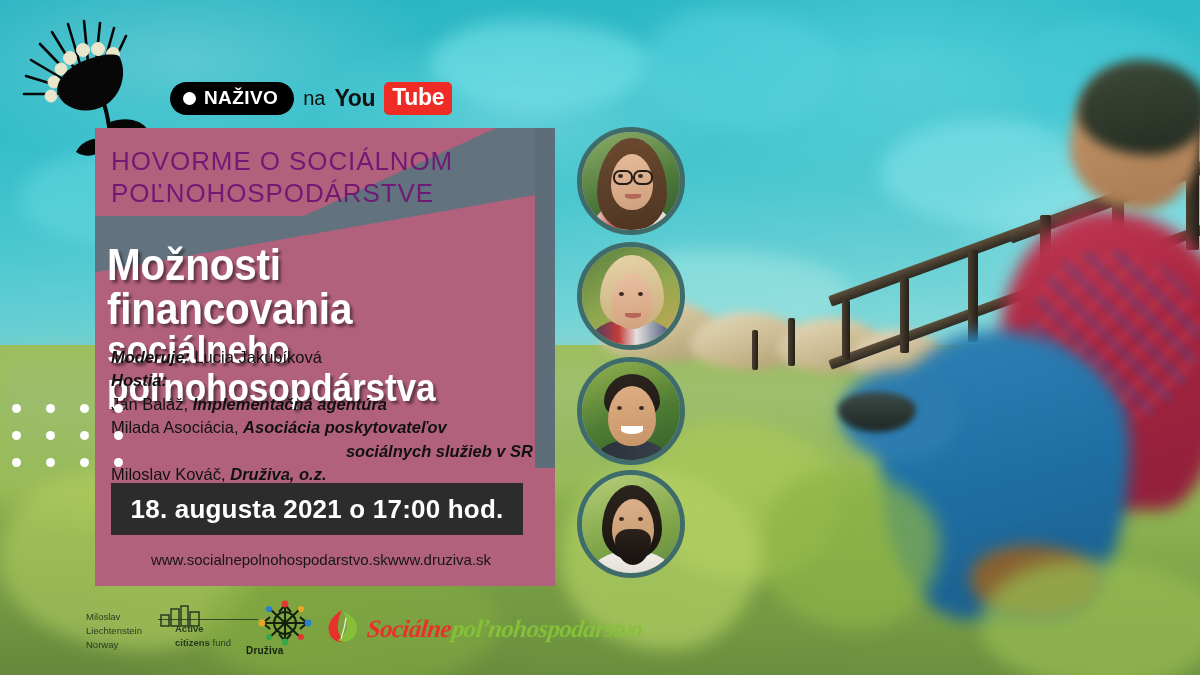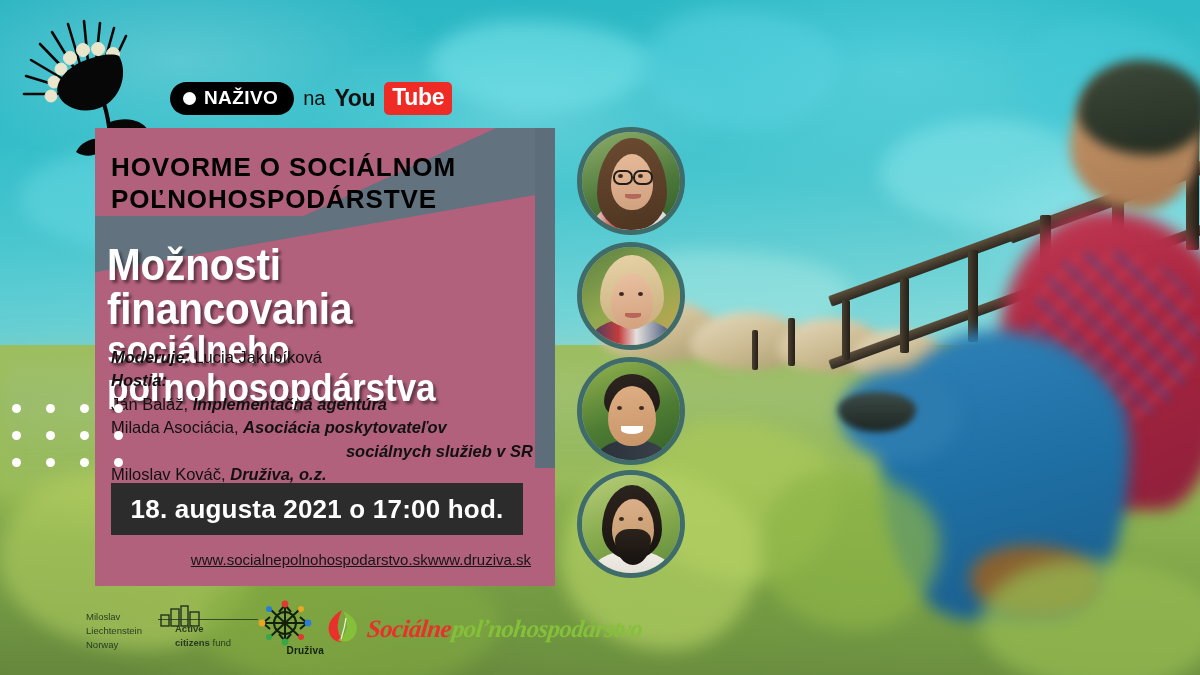"HOVORME O SOCIÁLNOM POĽNOHOSPODÁRSTVE" .kicker { color: #000000 -> #701a75; font-weight: bold -> normal; top: 24px -> 18px }
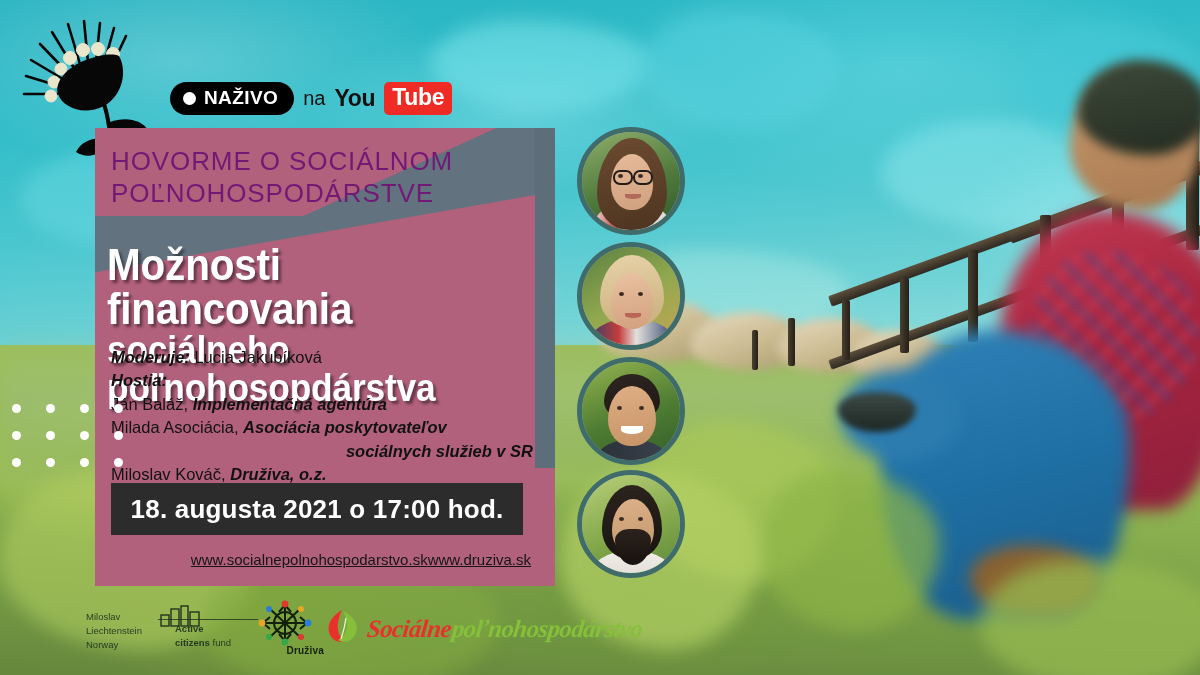"www.socialnepolnohospodarstvo.sk" .urls { justify-content: flex-end -> center; text-decoration: underline -> none }
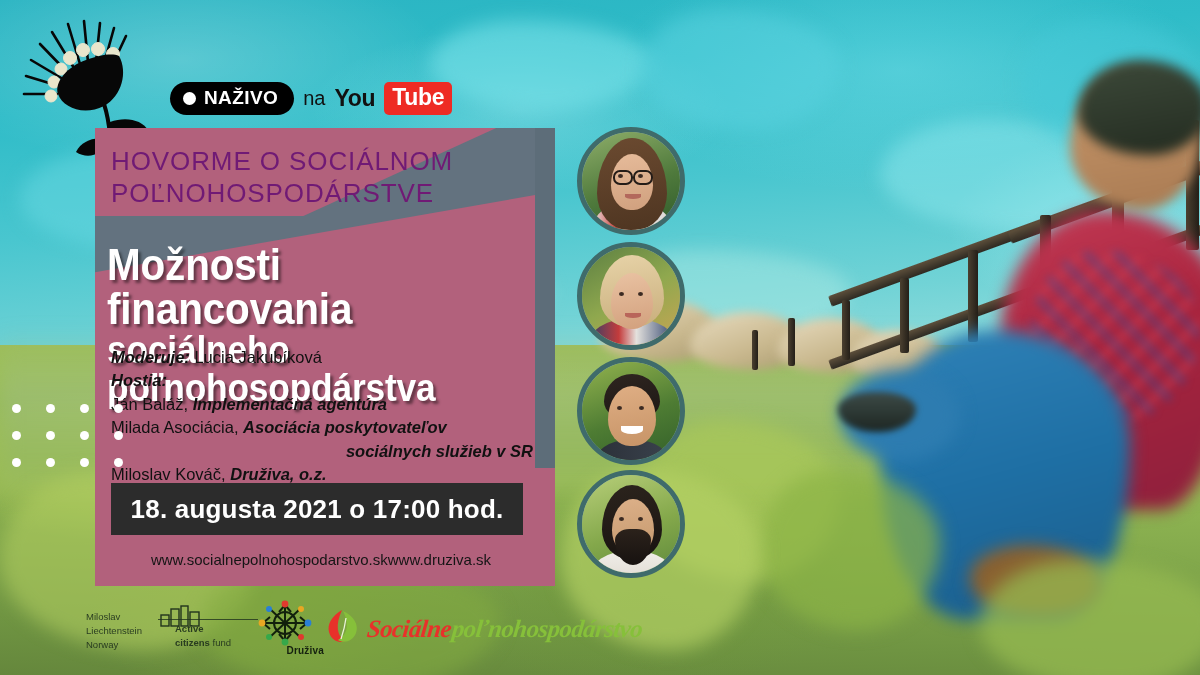"Druživa" .druziva-cap { text-align: right -> left }
